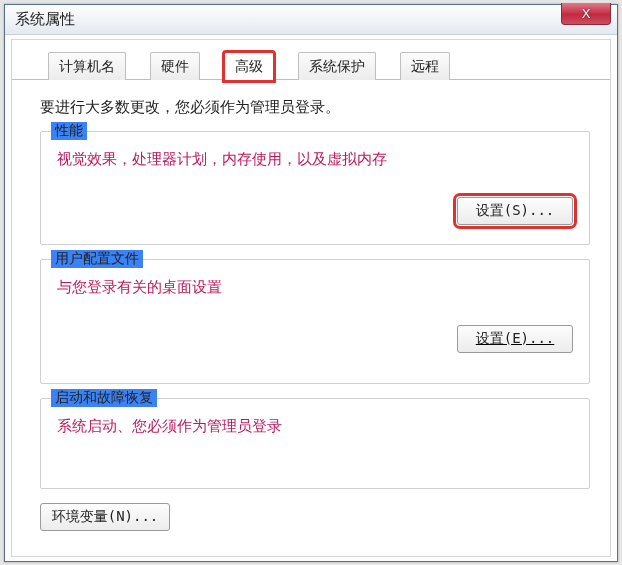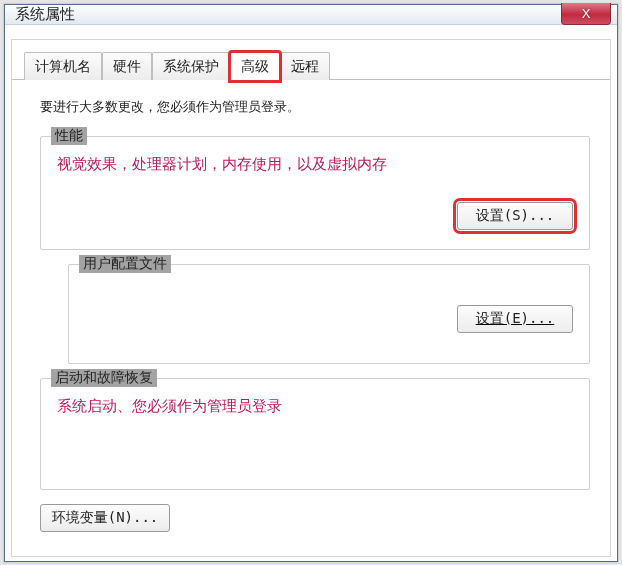"系统属性" .titlebar { height: 20px -> 30px }
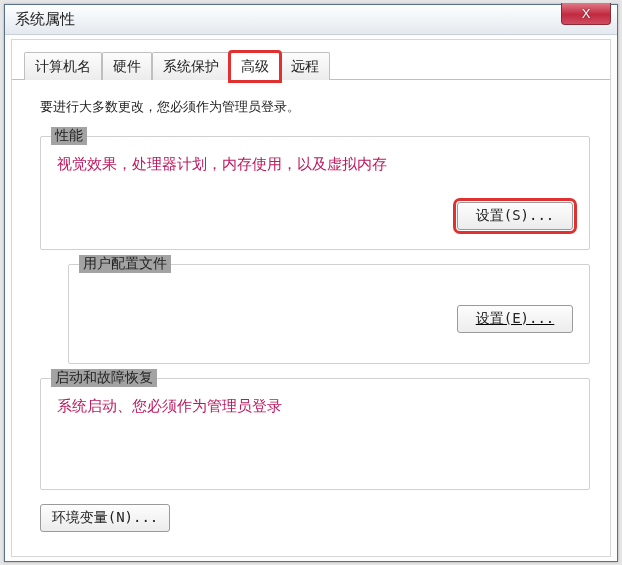"计算机名" .tab { margin-left: none -> 24px }
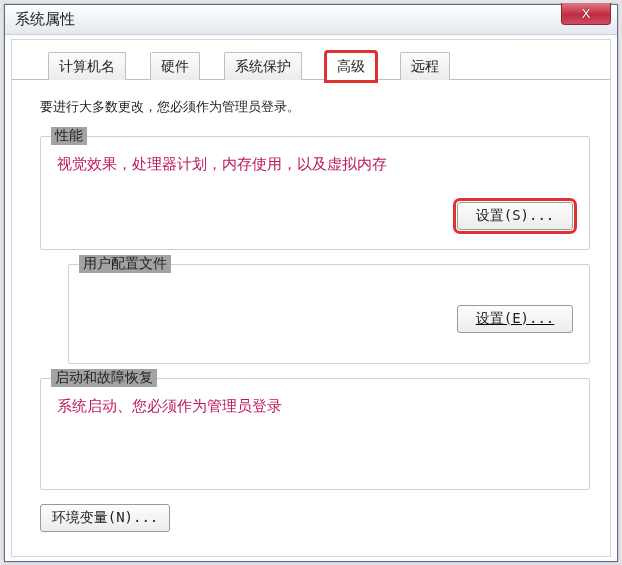"系统保护" div.tab { order: before "高级" -> after "高级" }
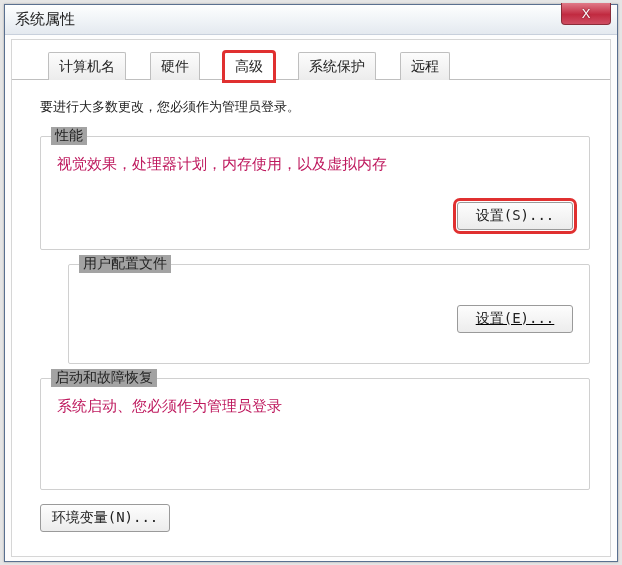"要进行大多数更改，您必须作为管理员登录。" .intro { font-size: 13px -> 15px; margin-bottom: 20px -> 14px }
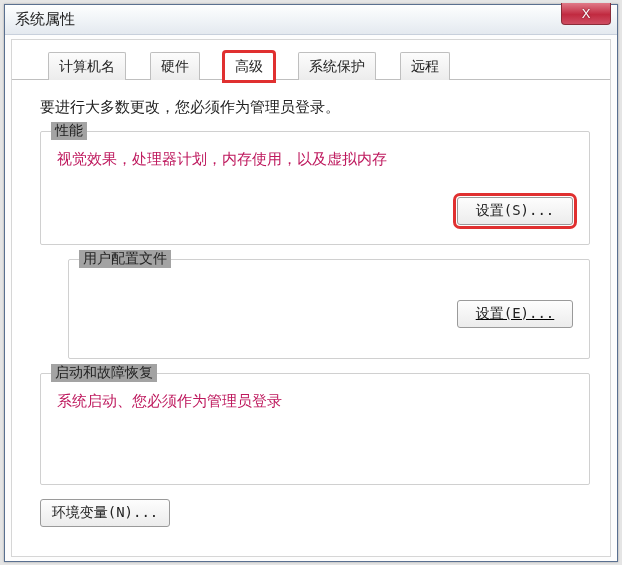"性能" .group-title { background: #a3a3a3 -> #3b82f6 }
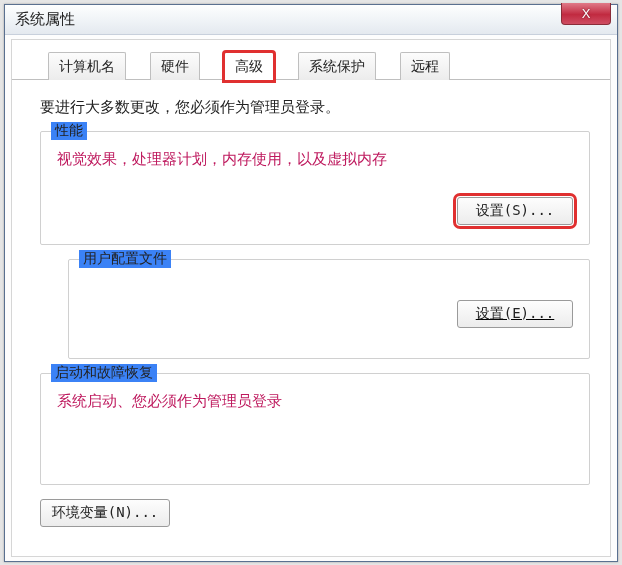"用户配置文件" .g-user { height: 100px -> 125px; margin-left: 28px -> none }
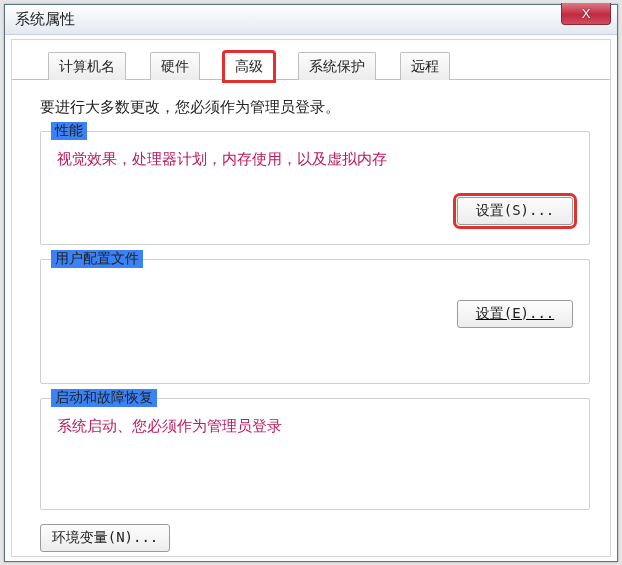"与您登录有关的桌面设置" div.group-desc { html: none -> <div>与您登录有关的桌面设置</div> }
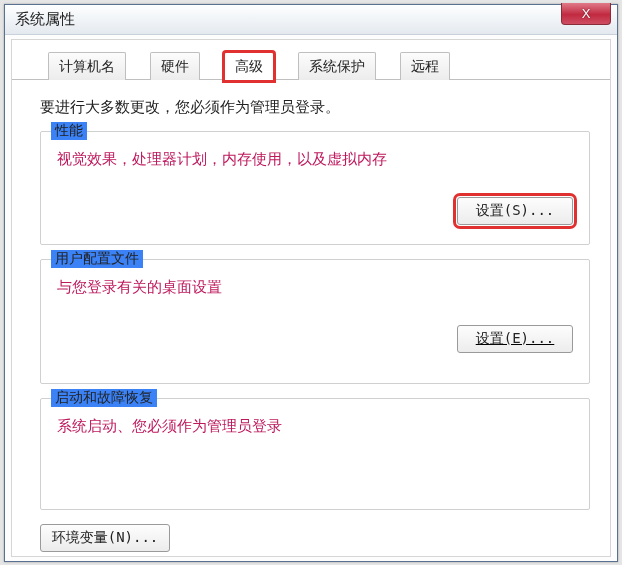"启动和故障恢复" .g-start { height: 112px -> 91px }
